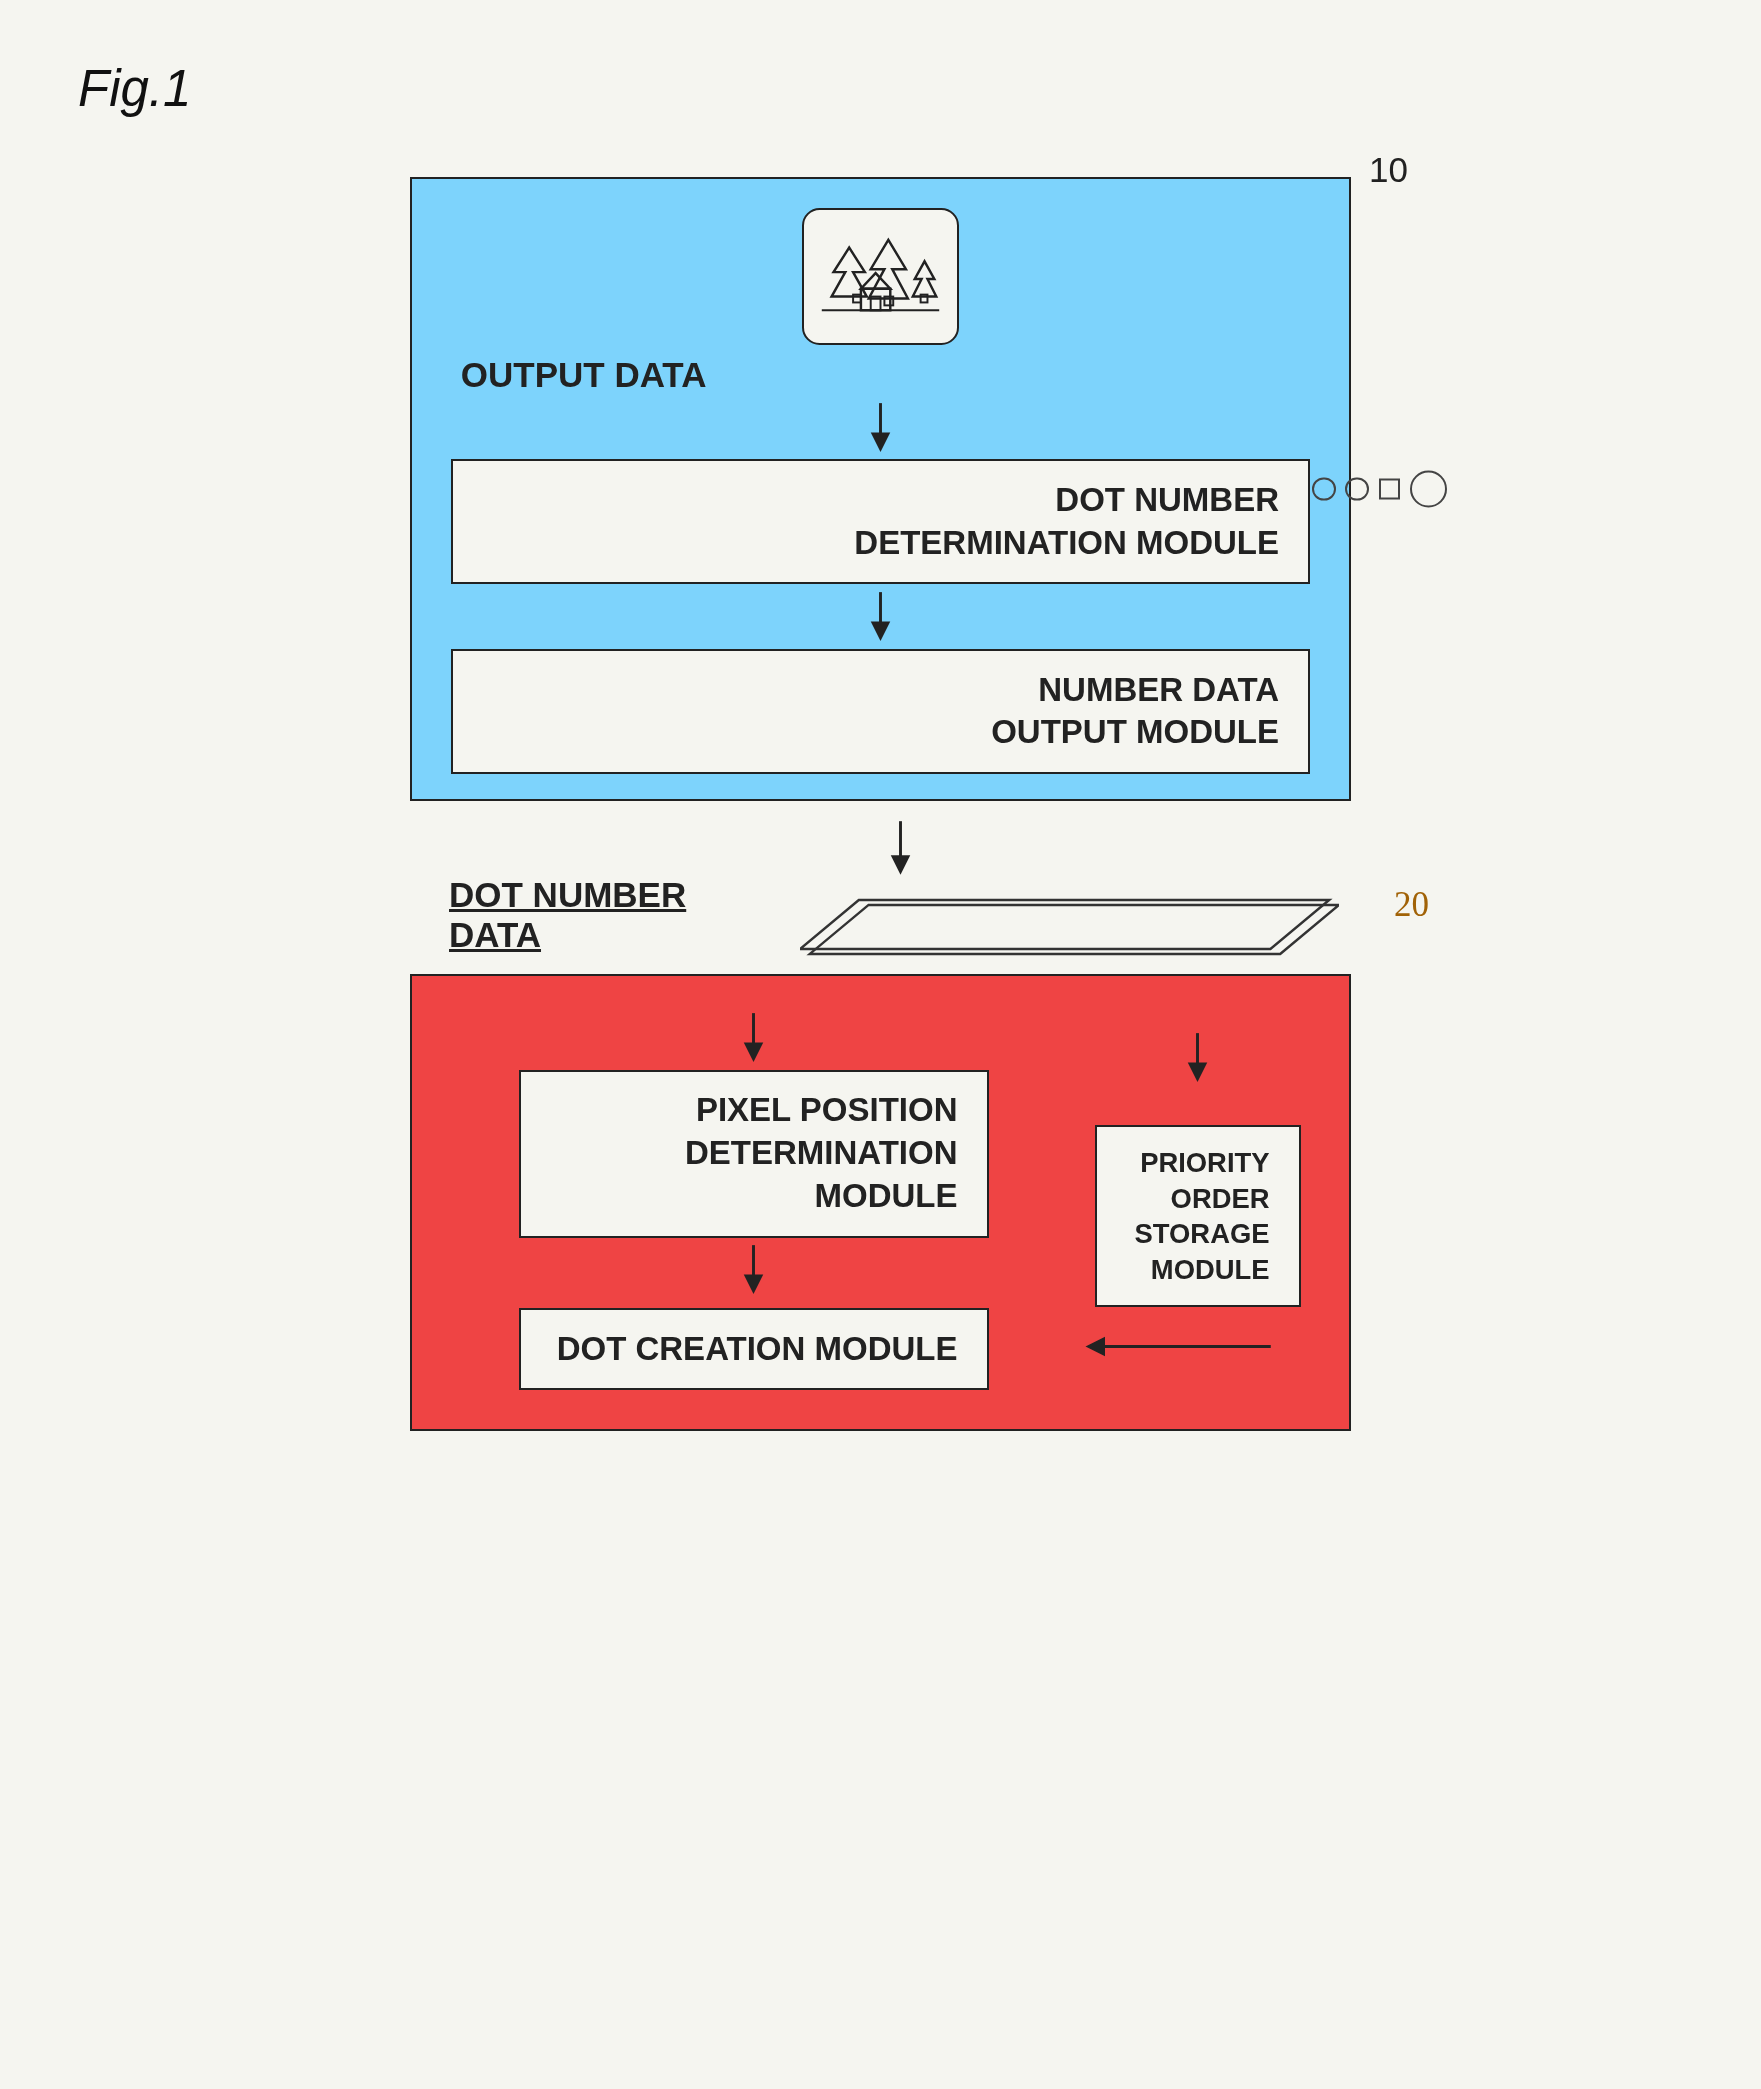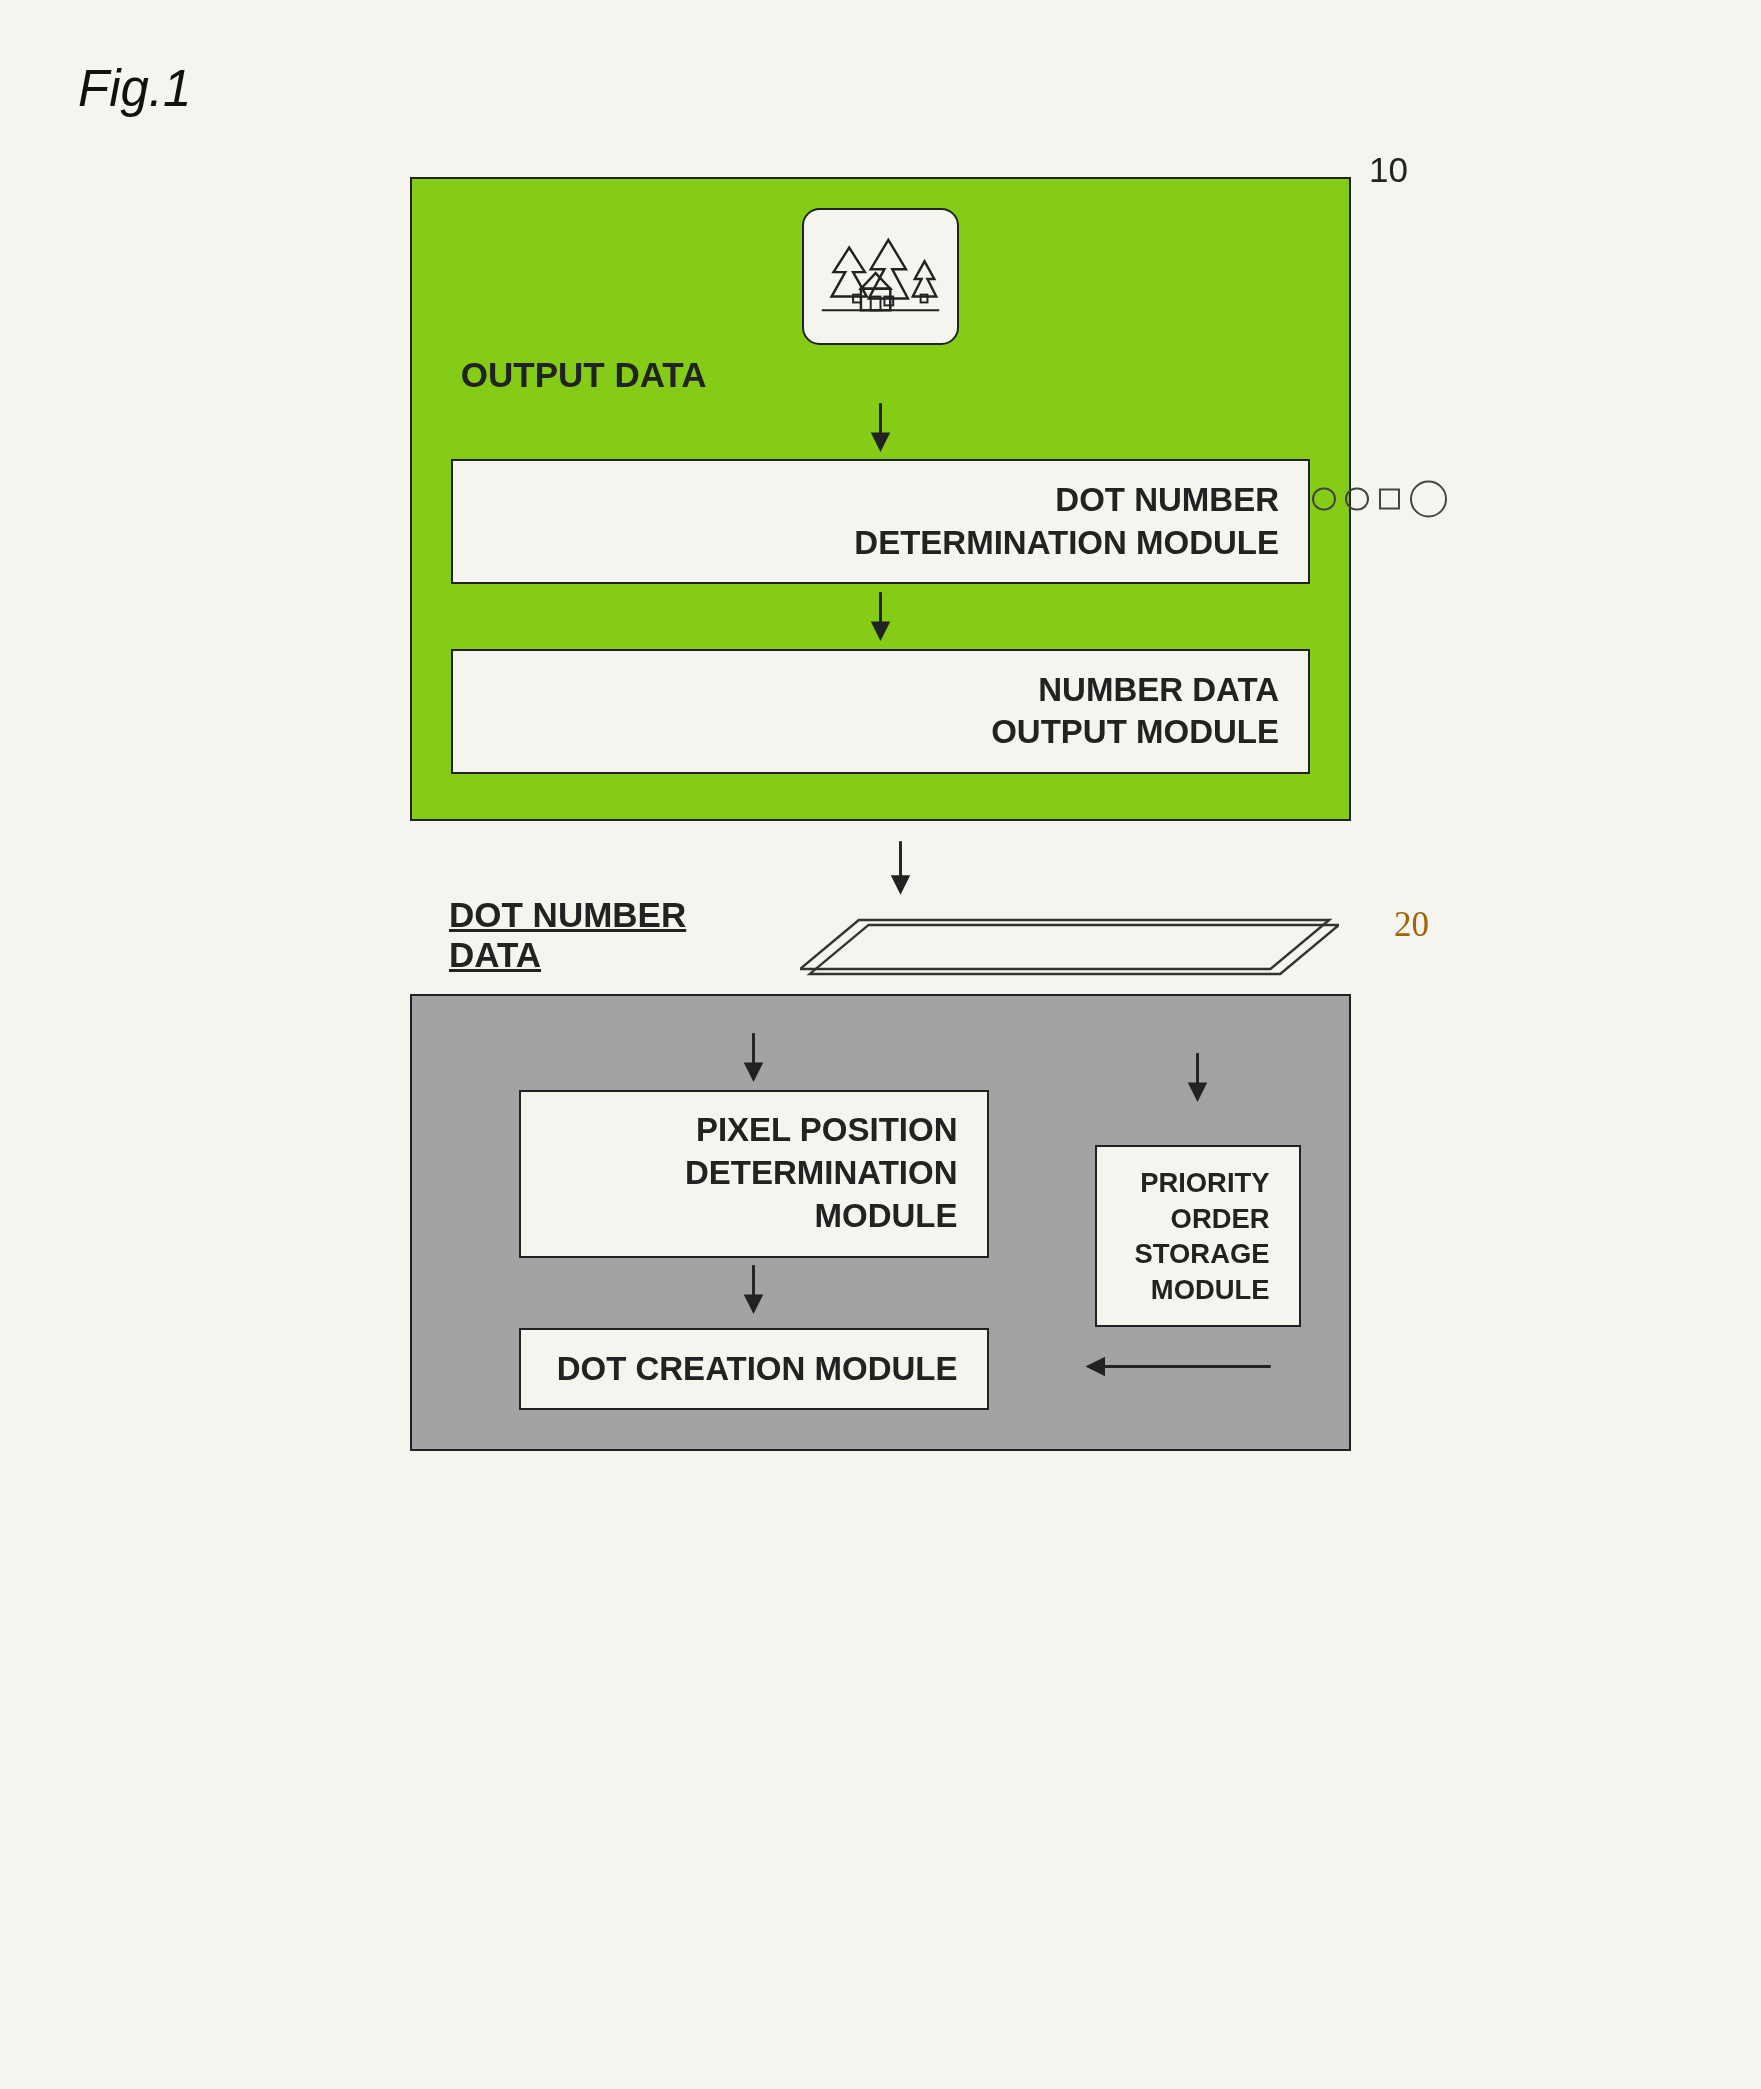"10" .system-block-10 { background: #84cc16 -> #7dd3fc; padding: 29px 39px 45px 39px -> 29px 39px 25px 39px }
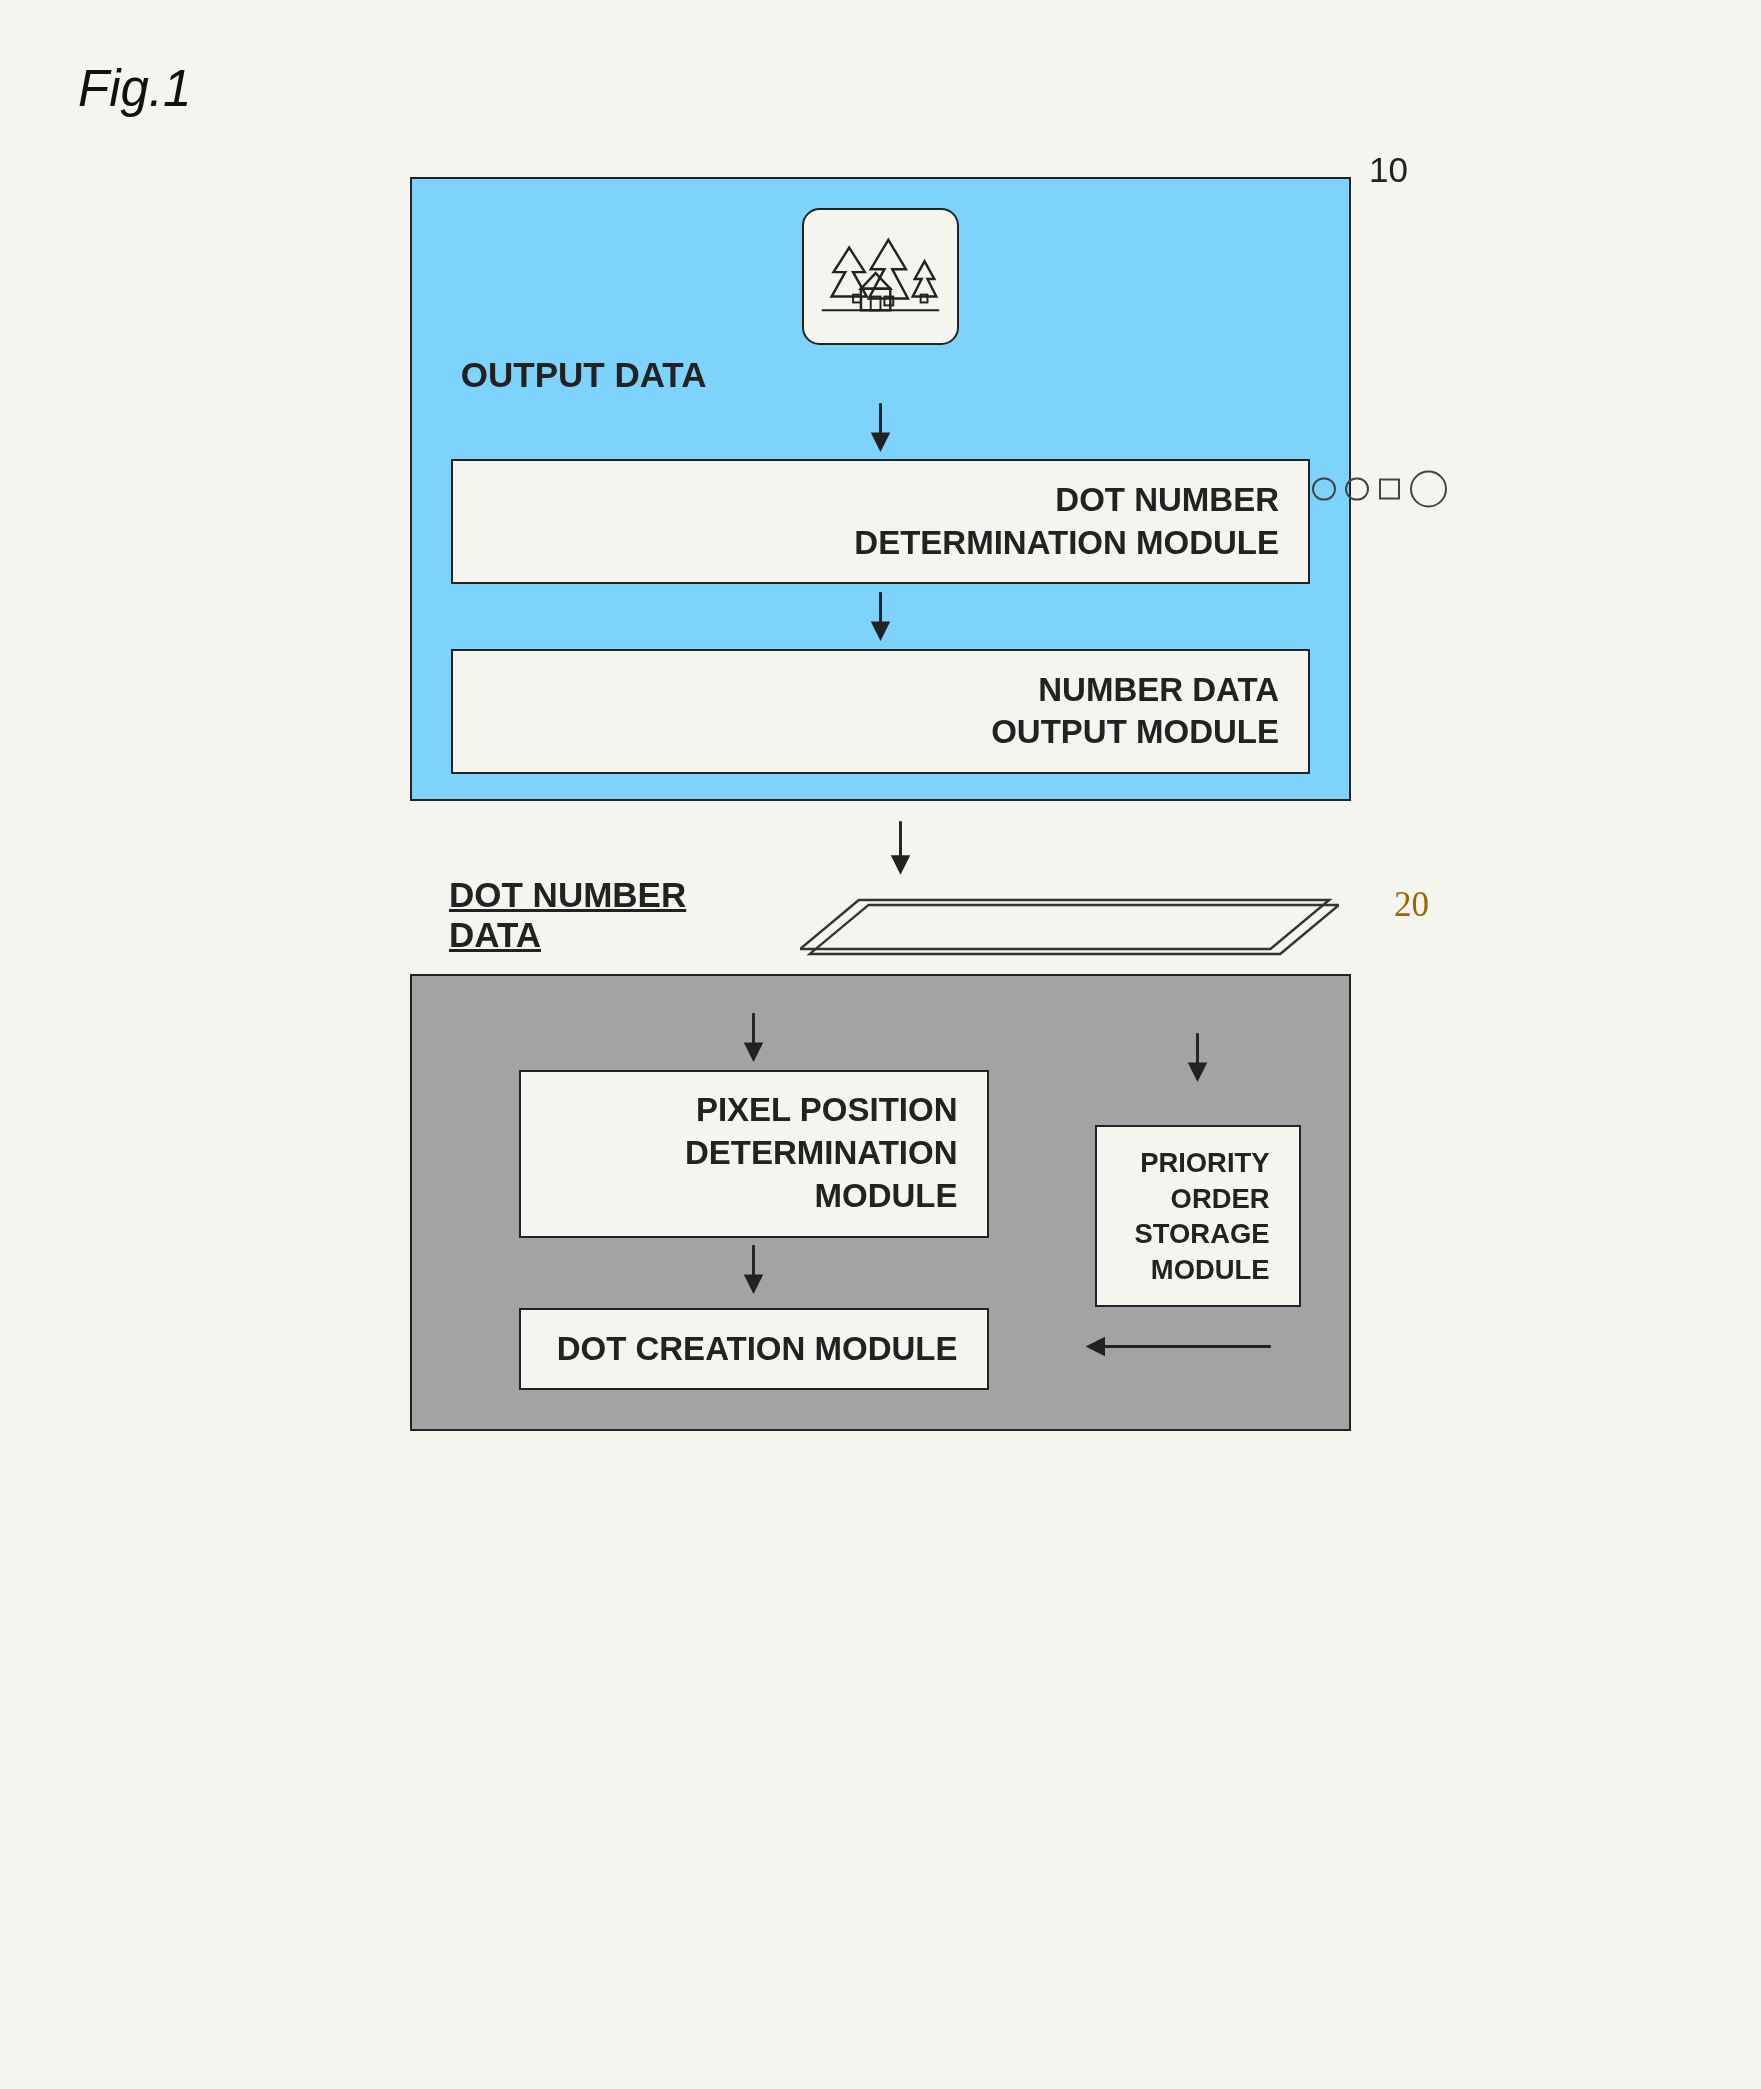"PIXEL POSITION" .system-block-20 { background: #a3a3a3 -> #ef4444 }
